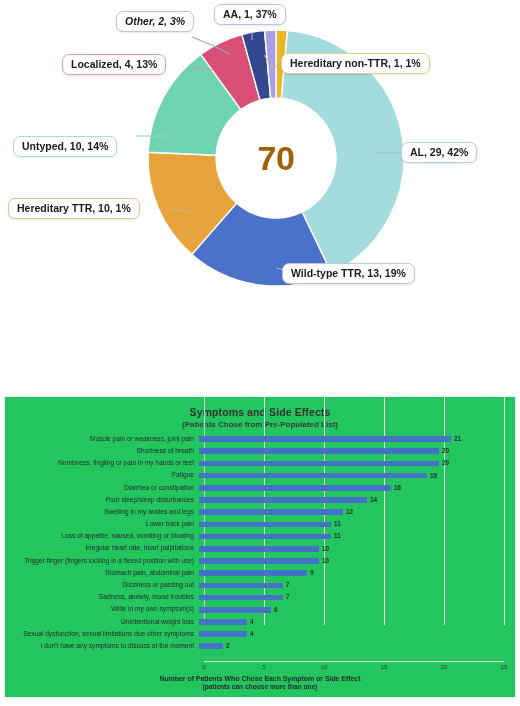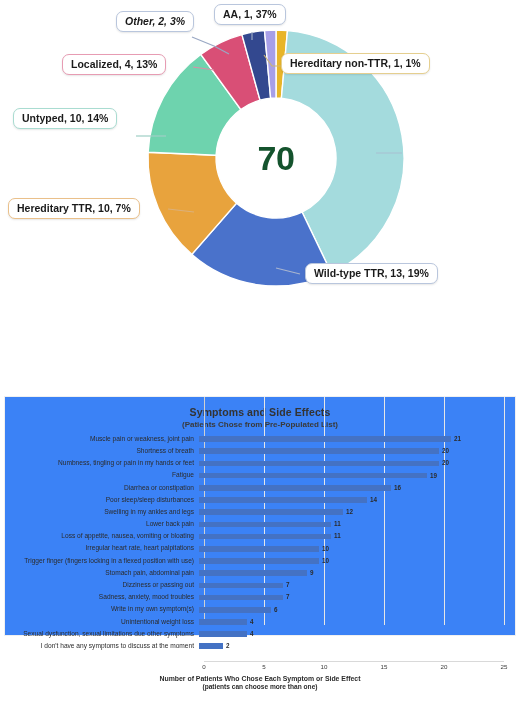"Untyped, 10, 14%" div.callout { top: 108px -> 136px }
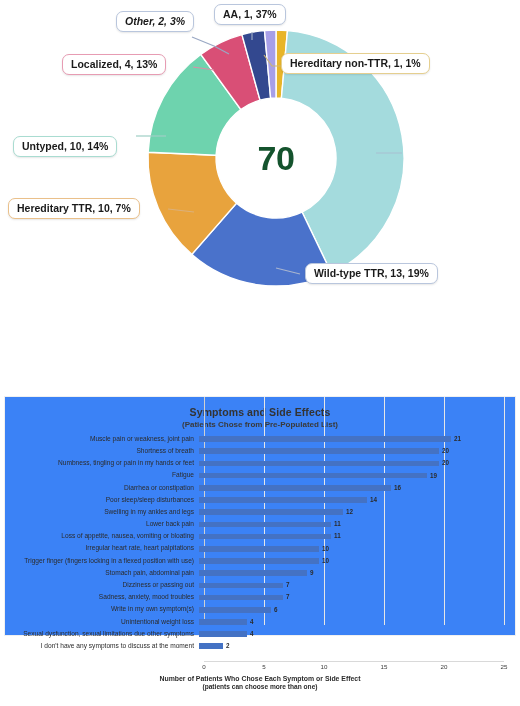"70" #donut-center-value { color: #14532d -> #a16207 }
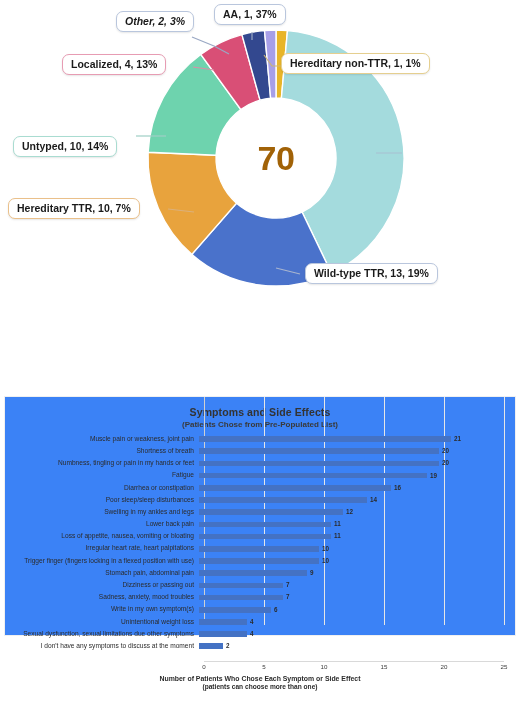"AL, 29, 42%" div.callout { html: none -> <div>AL, 29, 42%</div> }
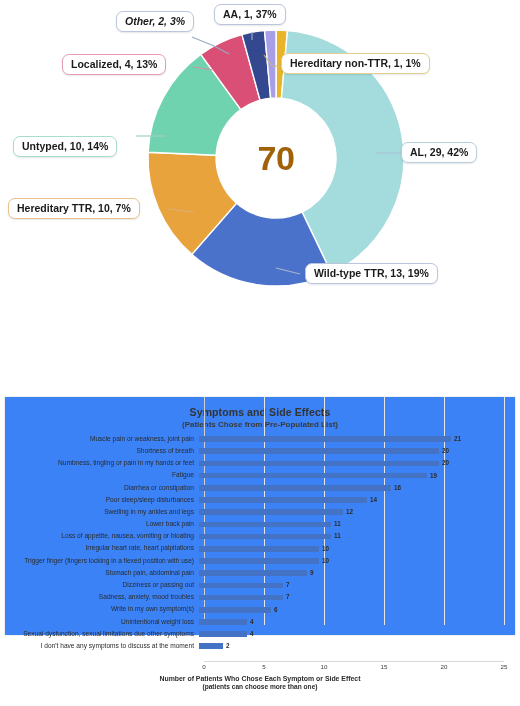"Hereditary TTR, 10, 7%" div.callout { text: 7% -> 1% }
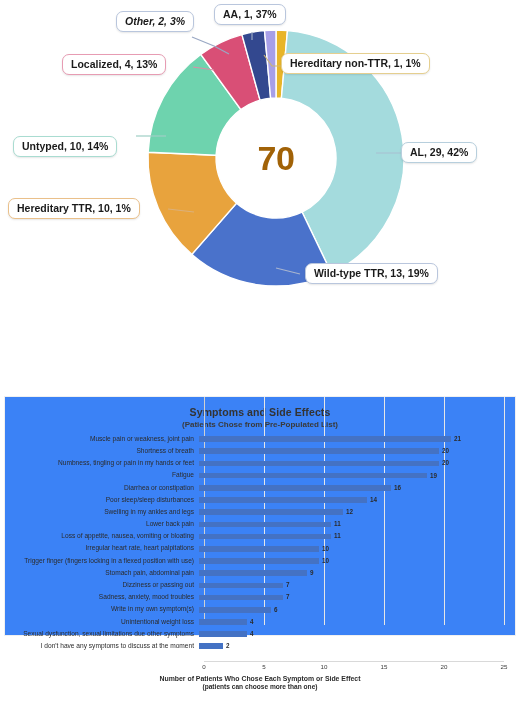"Wild-type TTR, 13, 19%" div.callout { left: 305px -> 282px }
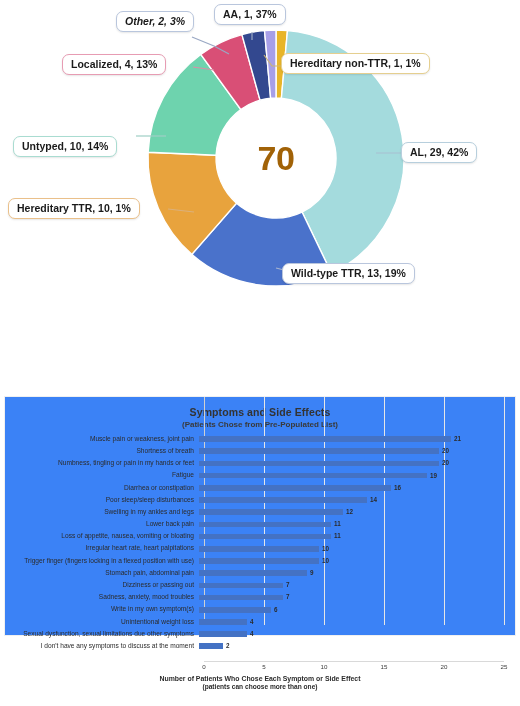"Symptoms and Side Effects" #bar-section { background: #3b82f6 -> #22c55e; height: 240px -> 302px }
